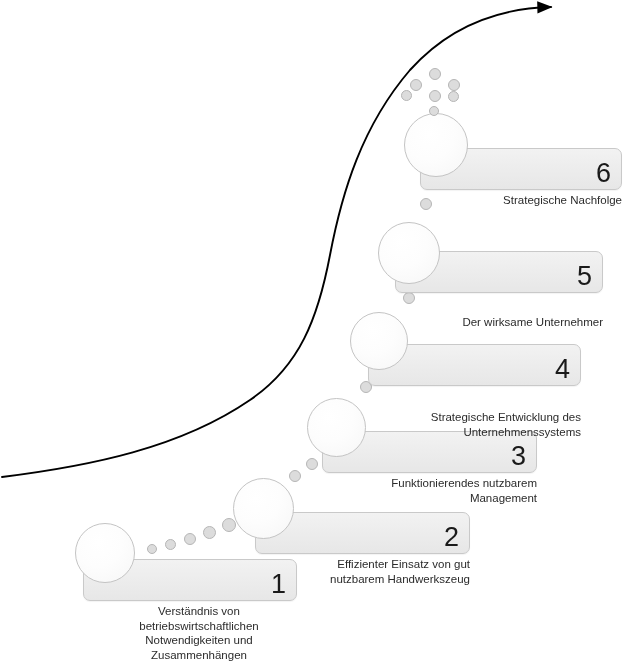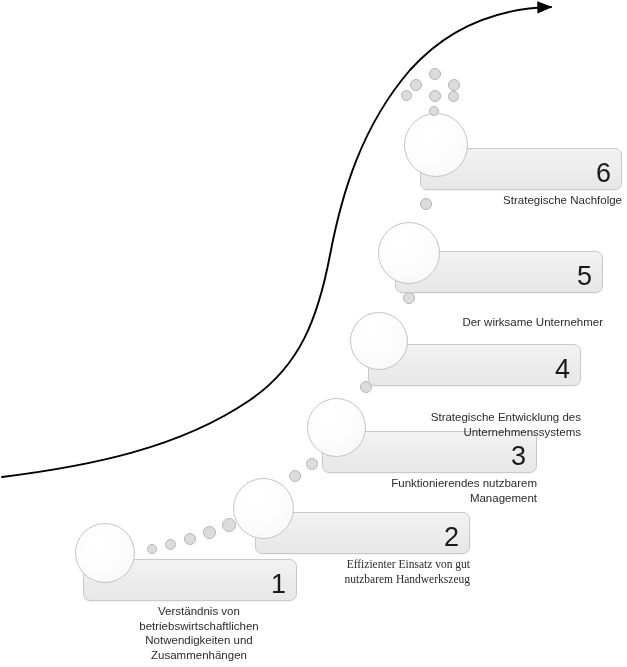"Effizienter Einsatz von gut" div.step-label { font-family: Liberation Serif, serif -> none }
